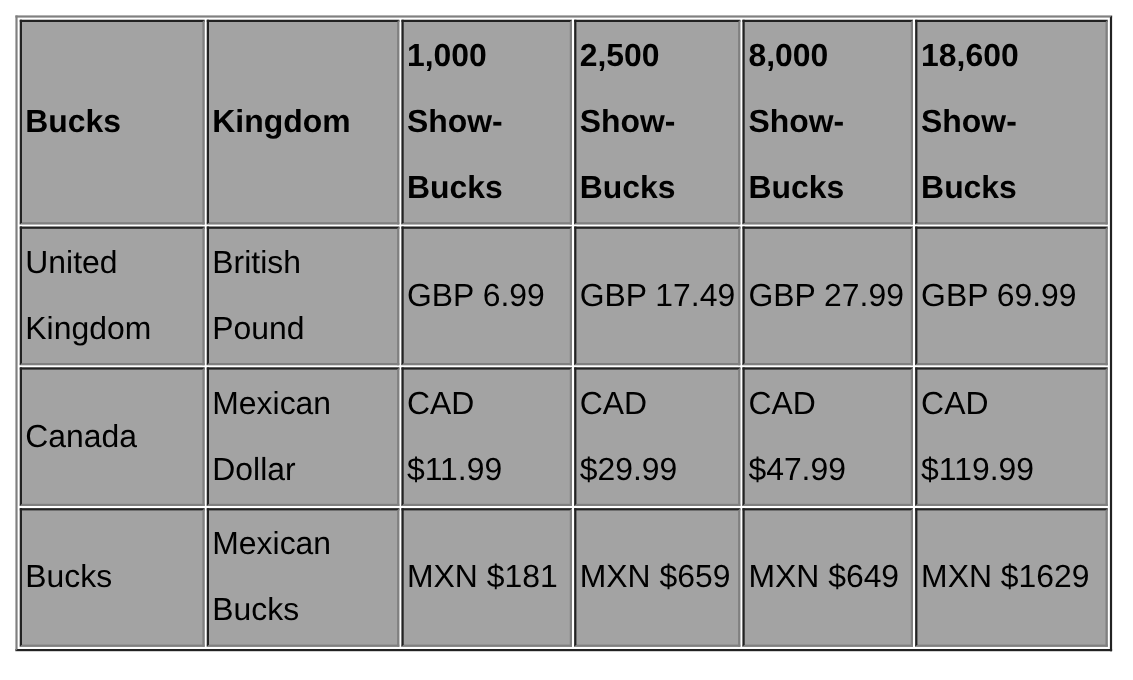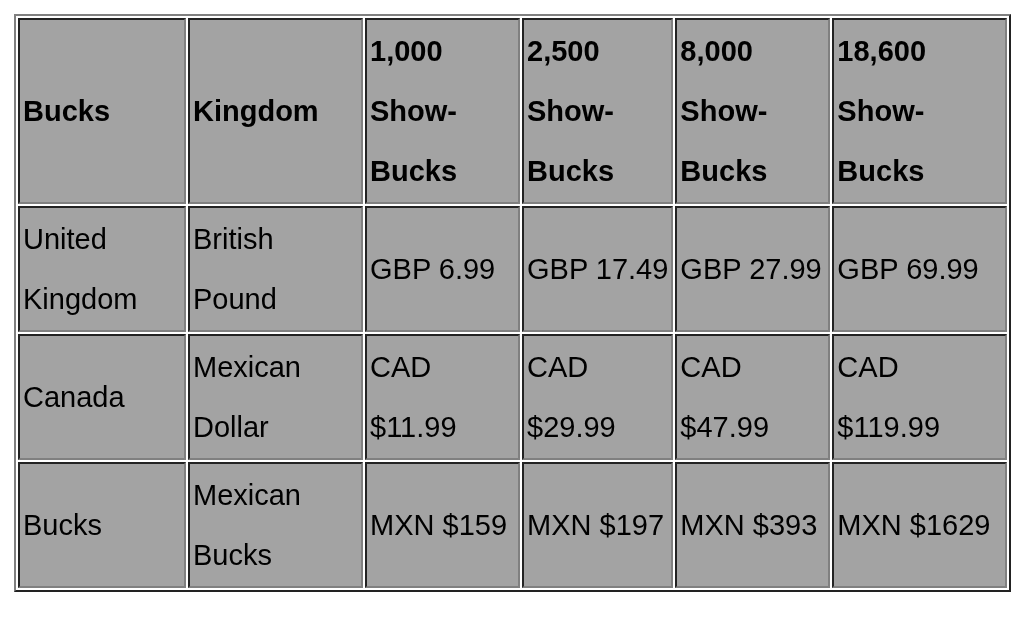"MXN $159" td { text: $159 -> $181 }
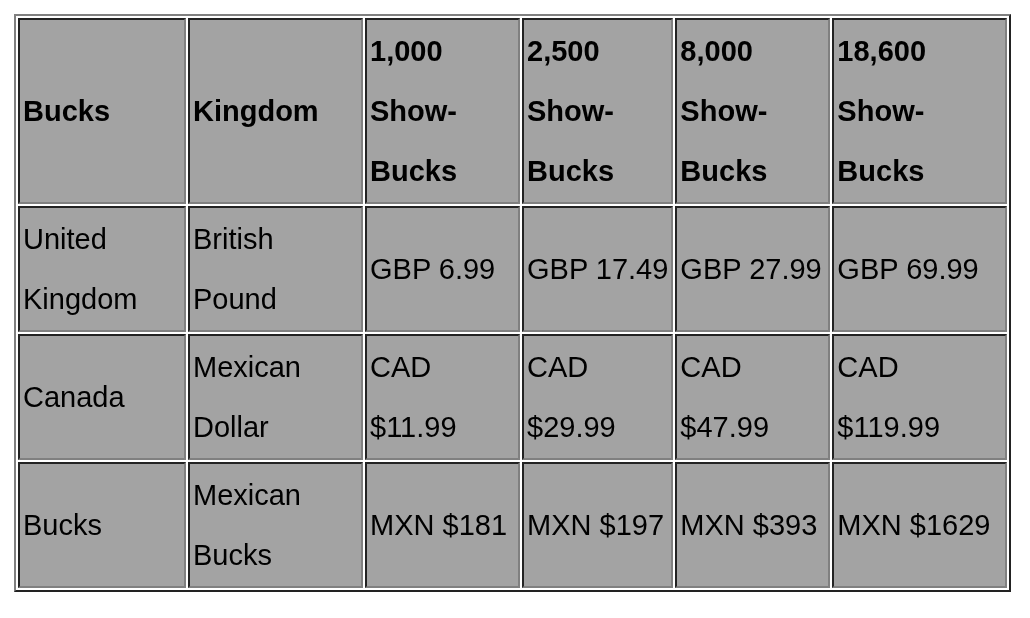"MXN $197" td { text: $197 -> $659 }
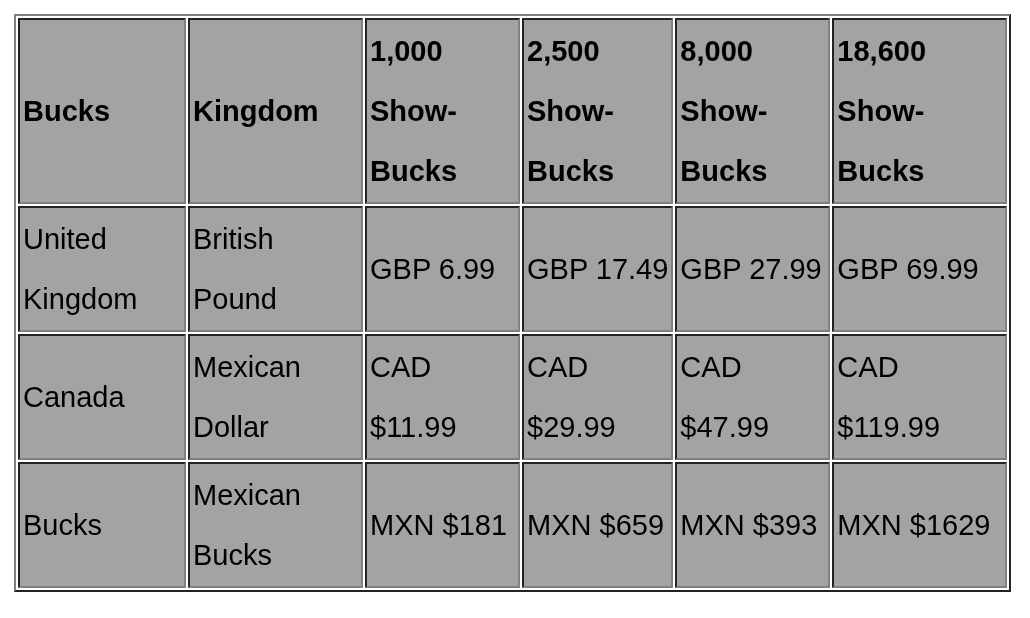"MXN $393" td { text: $393 -> $649 }
